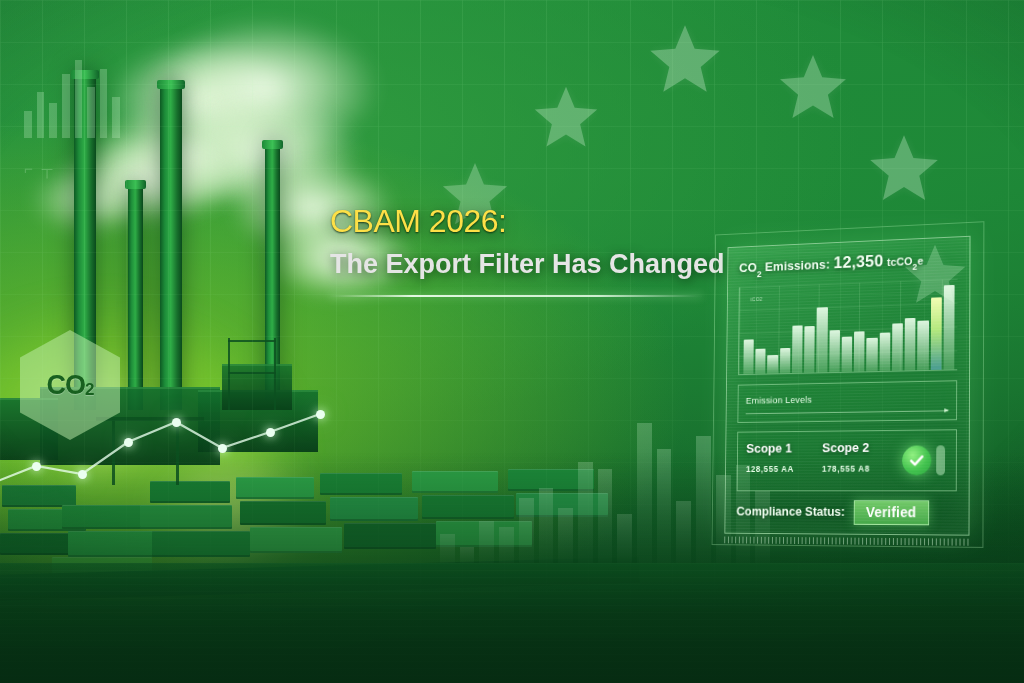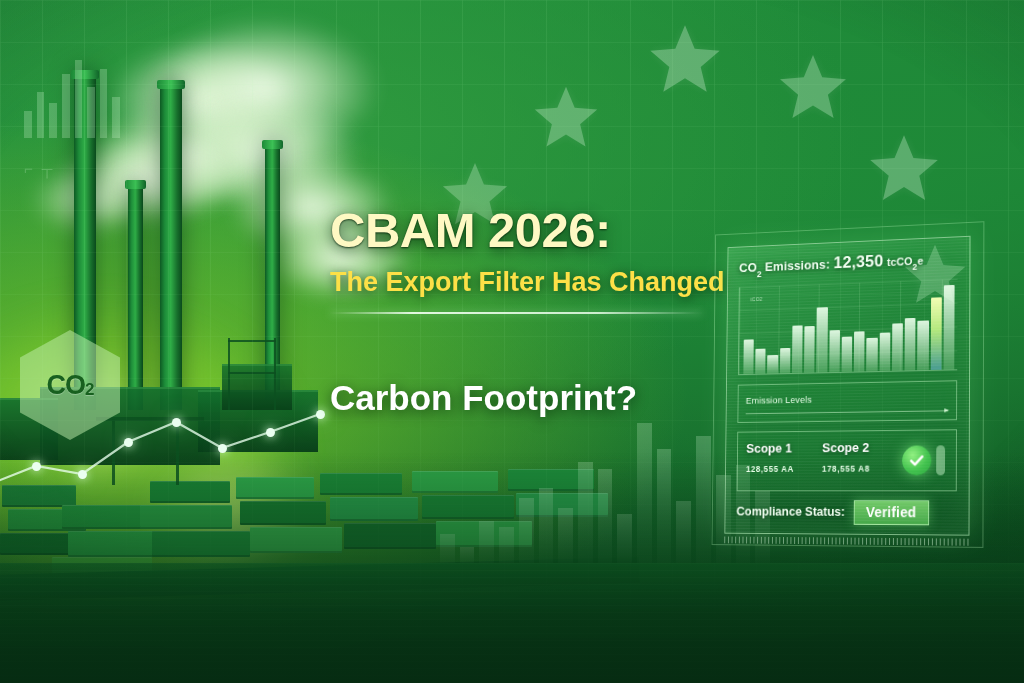"CBAM 2026:" .h-title { color: #fef9c3 -> #fde047; font-size: 49px -> 32px; font-weight: 700 -> 400 }
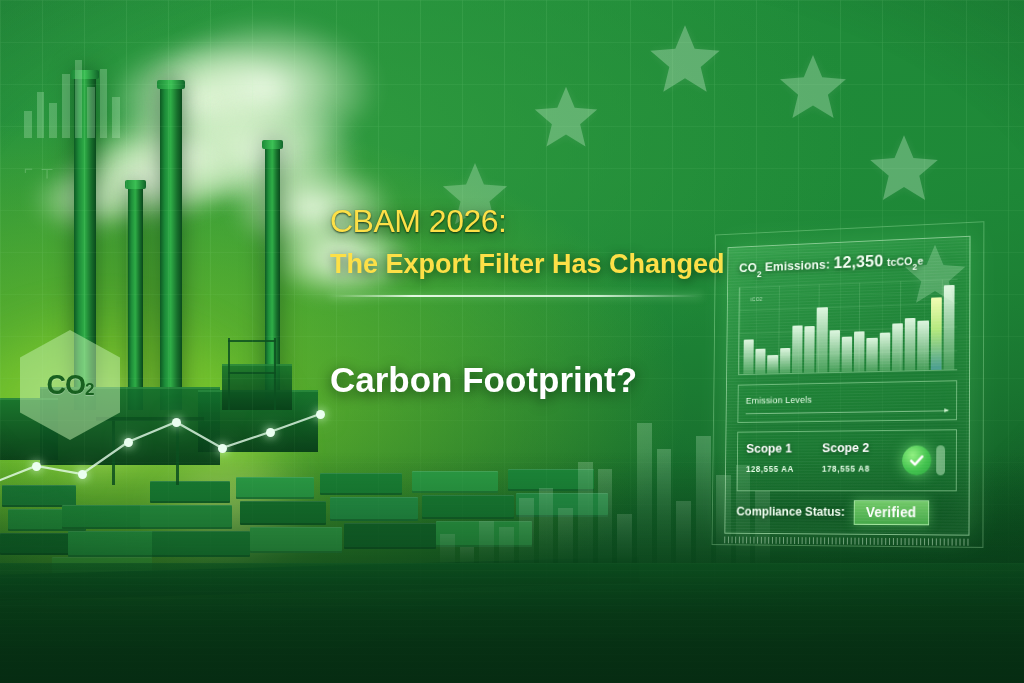"The Export Filter Has Changed" .h-sub { color: #fde047 -> #e5e5e5 }
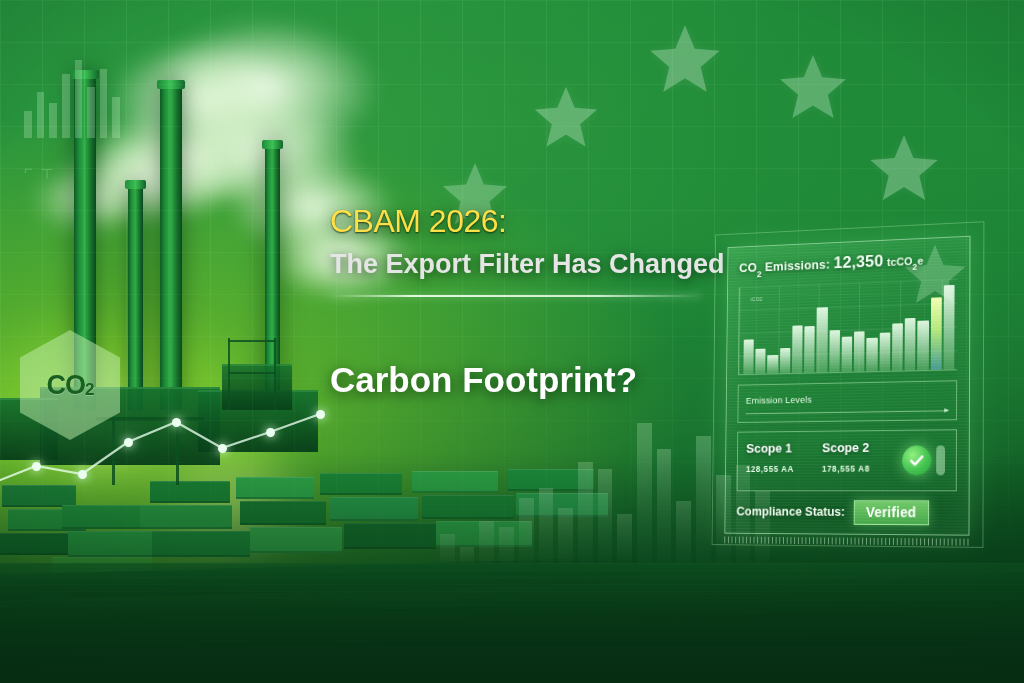"Carbon Footprint?" span { html: <span>Carbon Footprint?</span> -> none }
